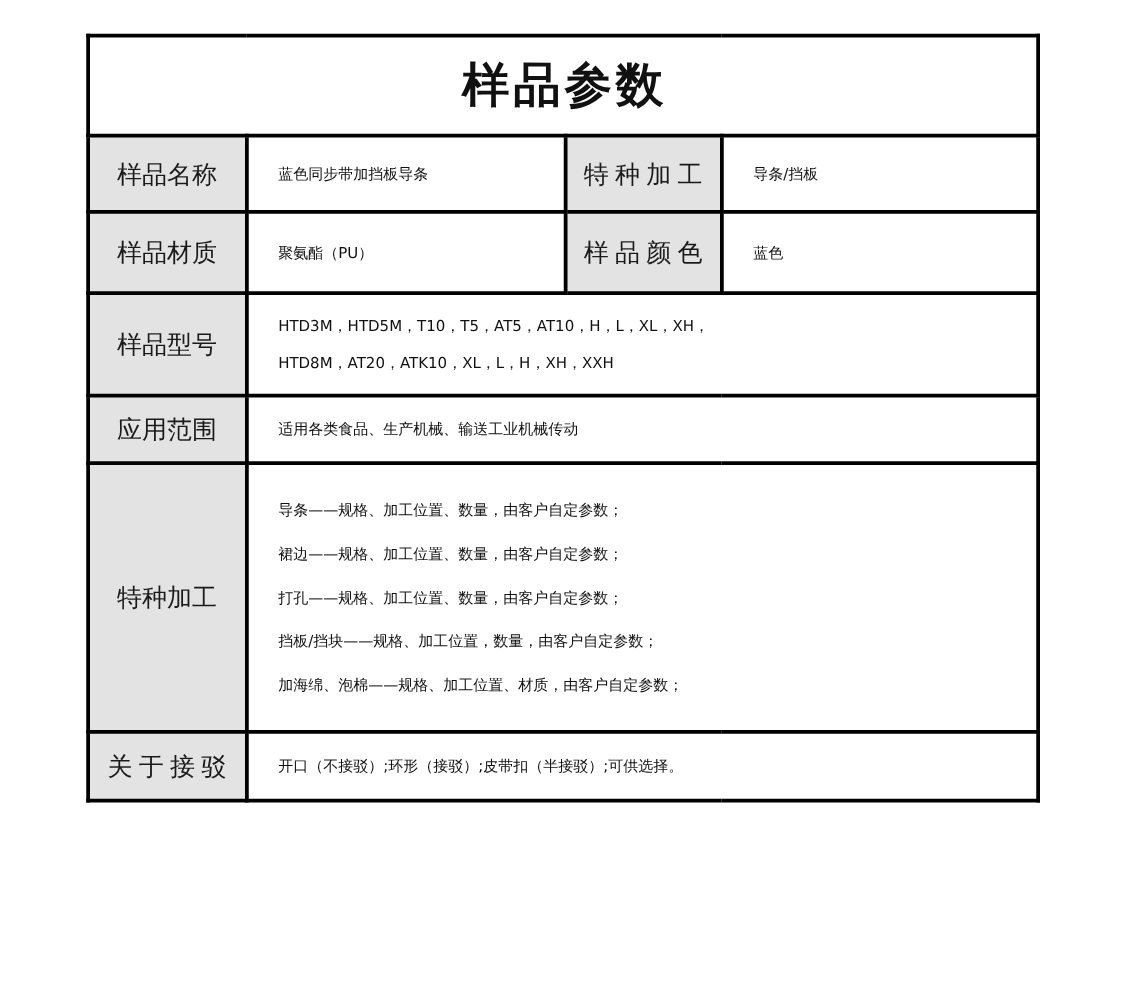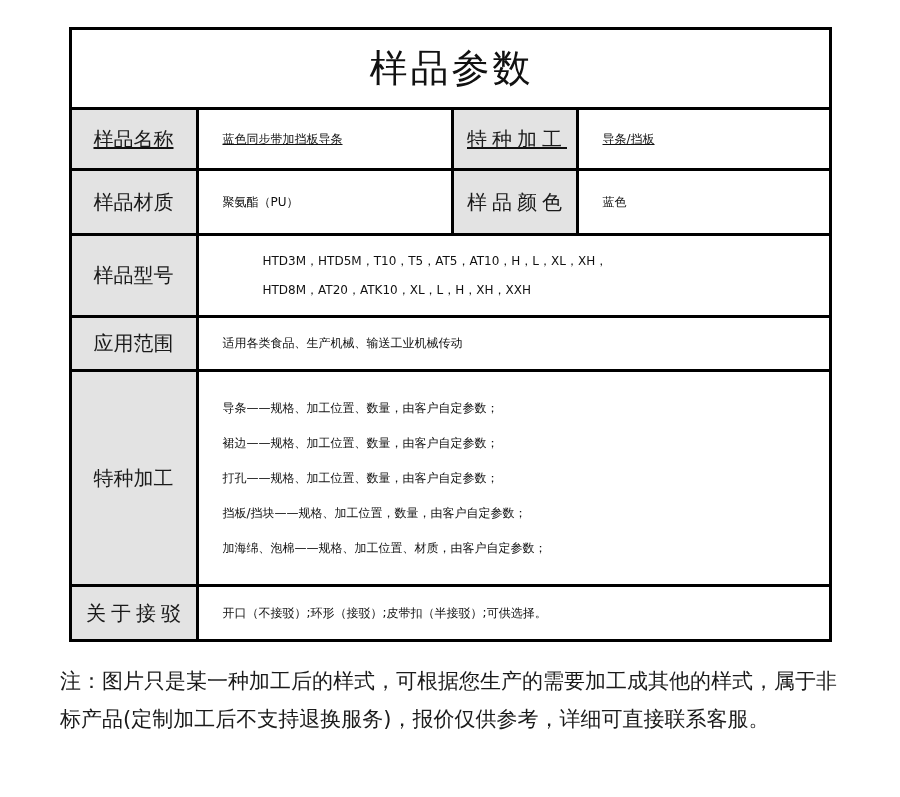"样品参数" td.title-cell { font-weight: normal -> bold }
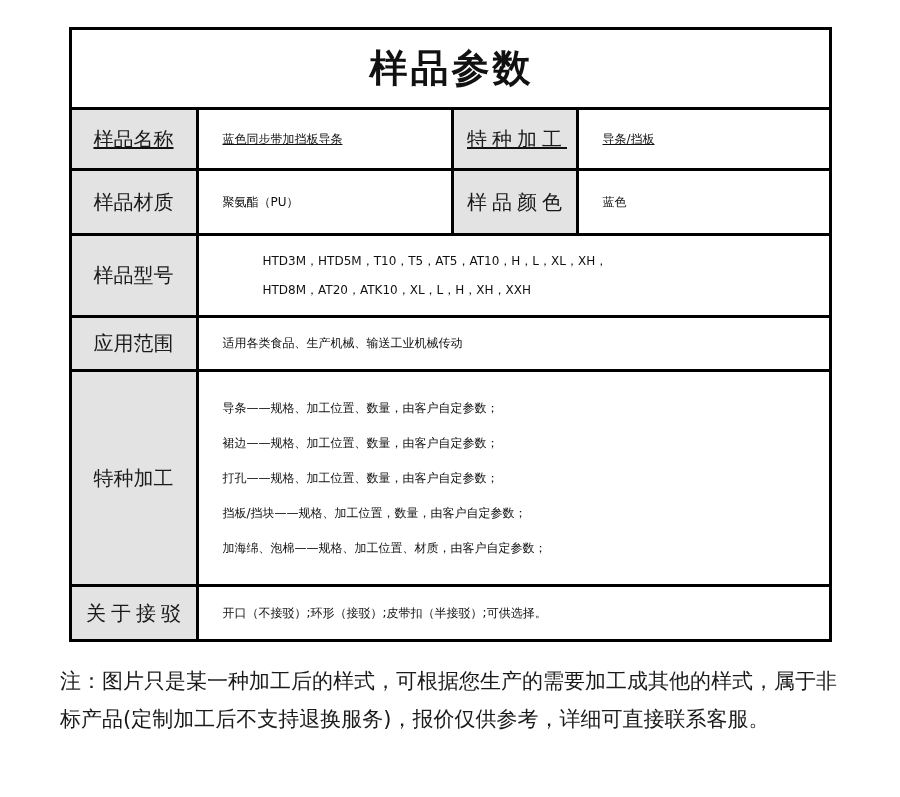"样品名称" tr.r1 { text-decoration: underline -> none }
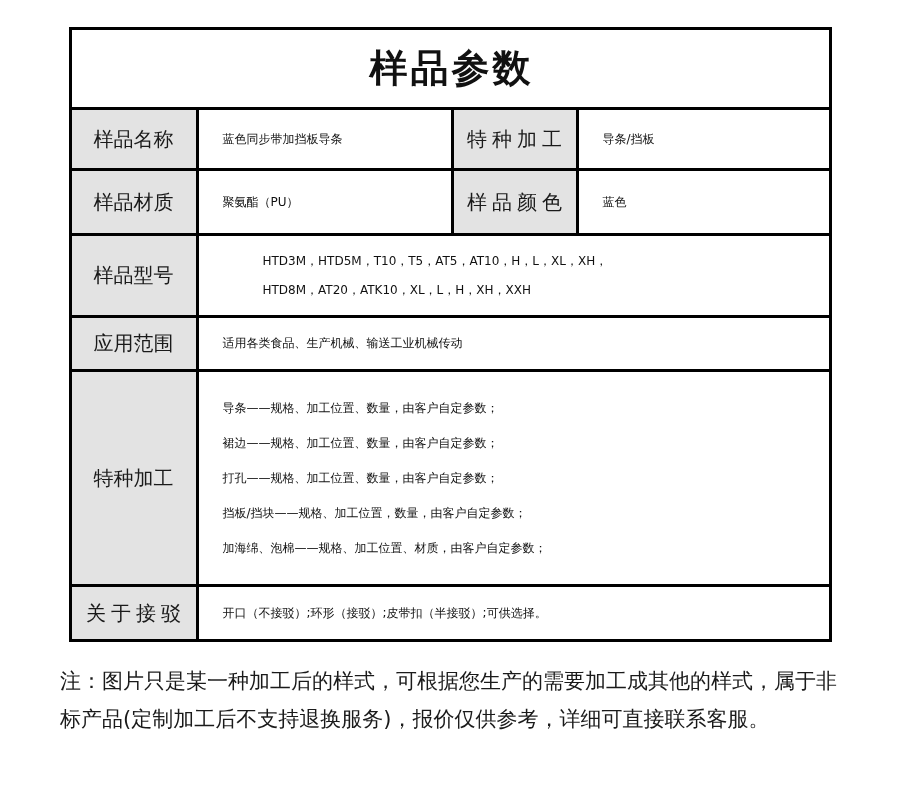"HTD3M，HTD5M，T10，T5，AT5，AT10，H，L，XL，XH，" td.val .line { margin-left: 40px -> none }
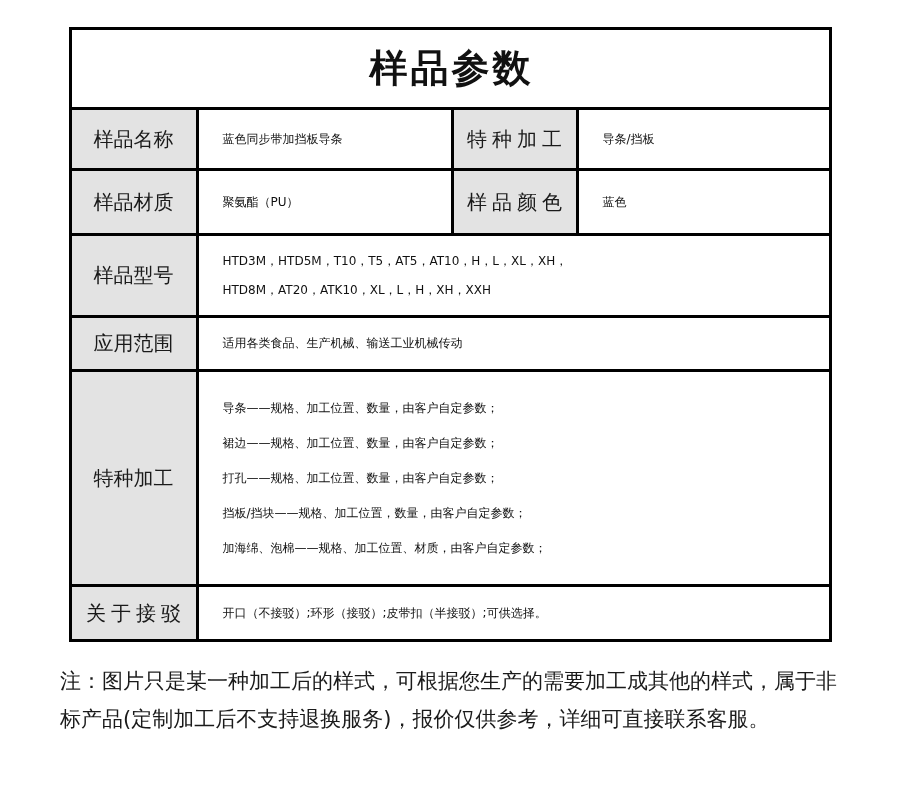"注：图片只是某一种加工后的样式，可根据您生产的需要加工成其他的样式，属于非标产品" p.note { html: <p>注：图片只是某一种加工后的样式，可根据您生产的需要加工成其他的样式，属于非标产品(定制加工后不支持退换服务)，报价仅供参考，详细可直接联系客服。</p> -> none }
